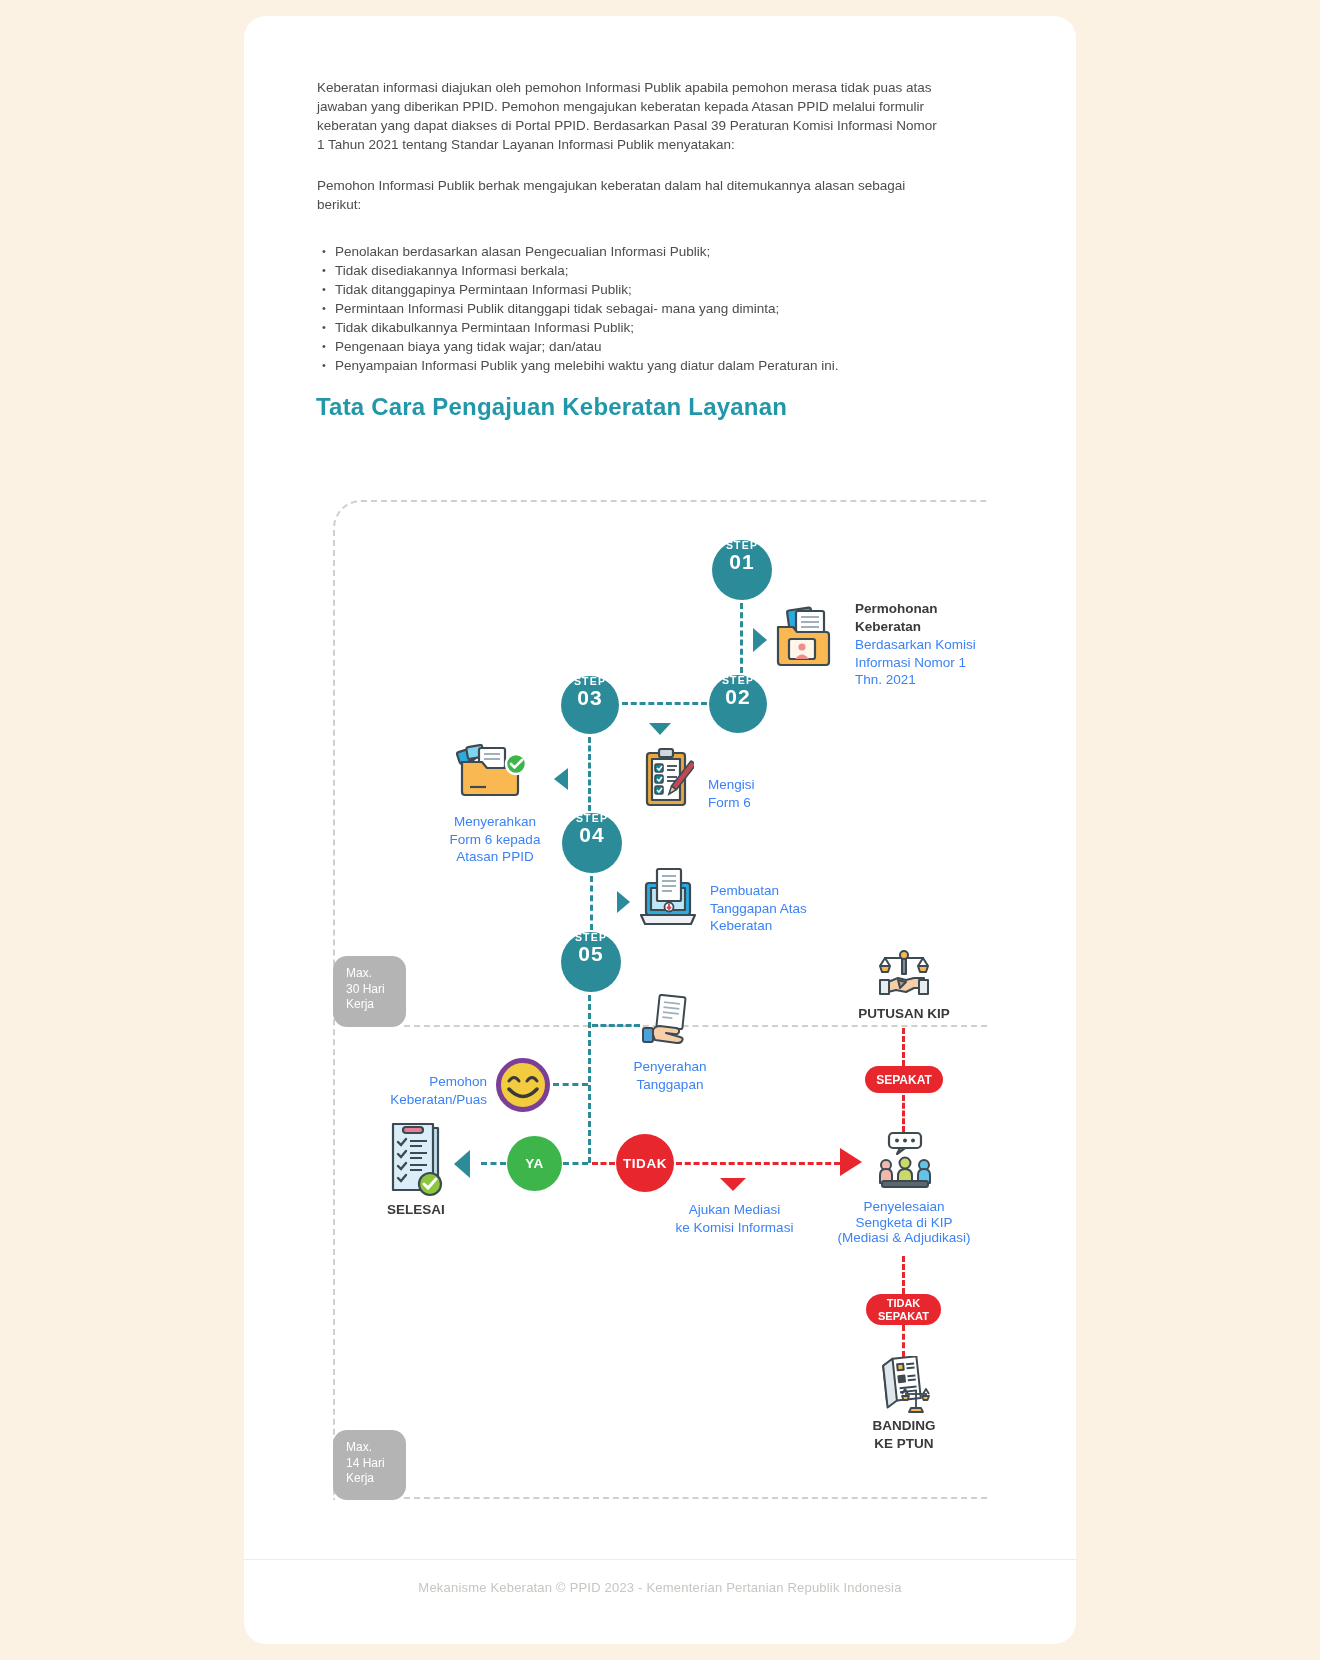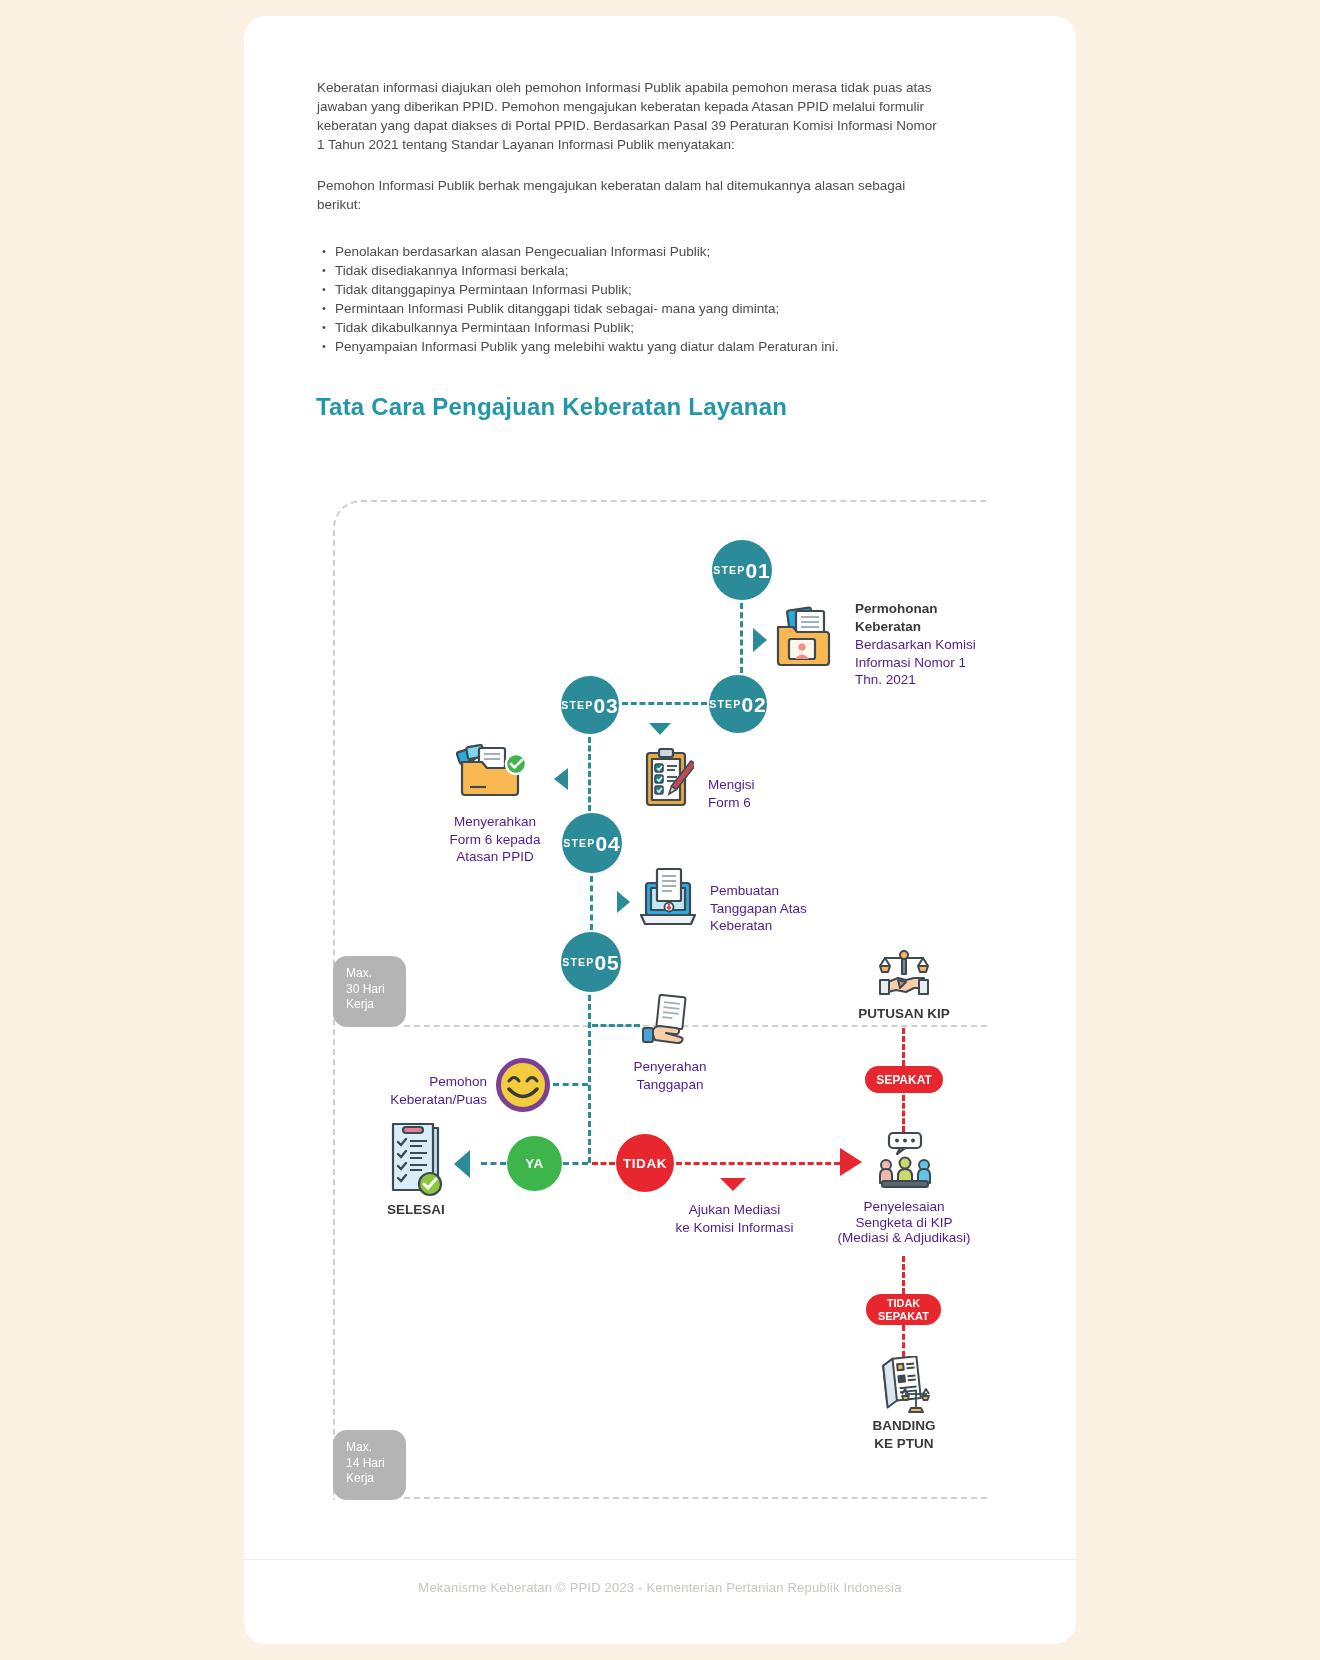"Pengenaan biaya yang tidak wajar;" li { html: none -> <li>Pengenaan biaya yang tidak wajar; dan/atau</li> }
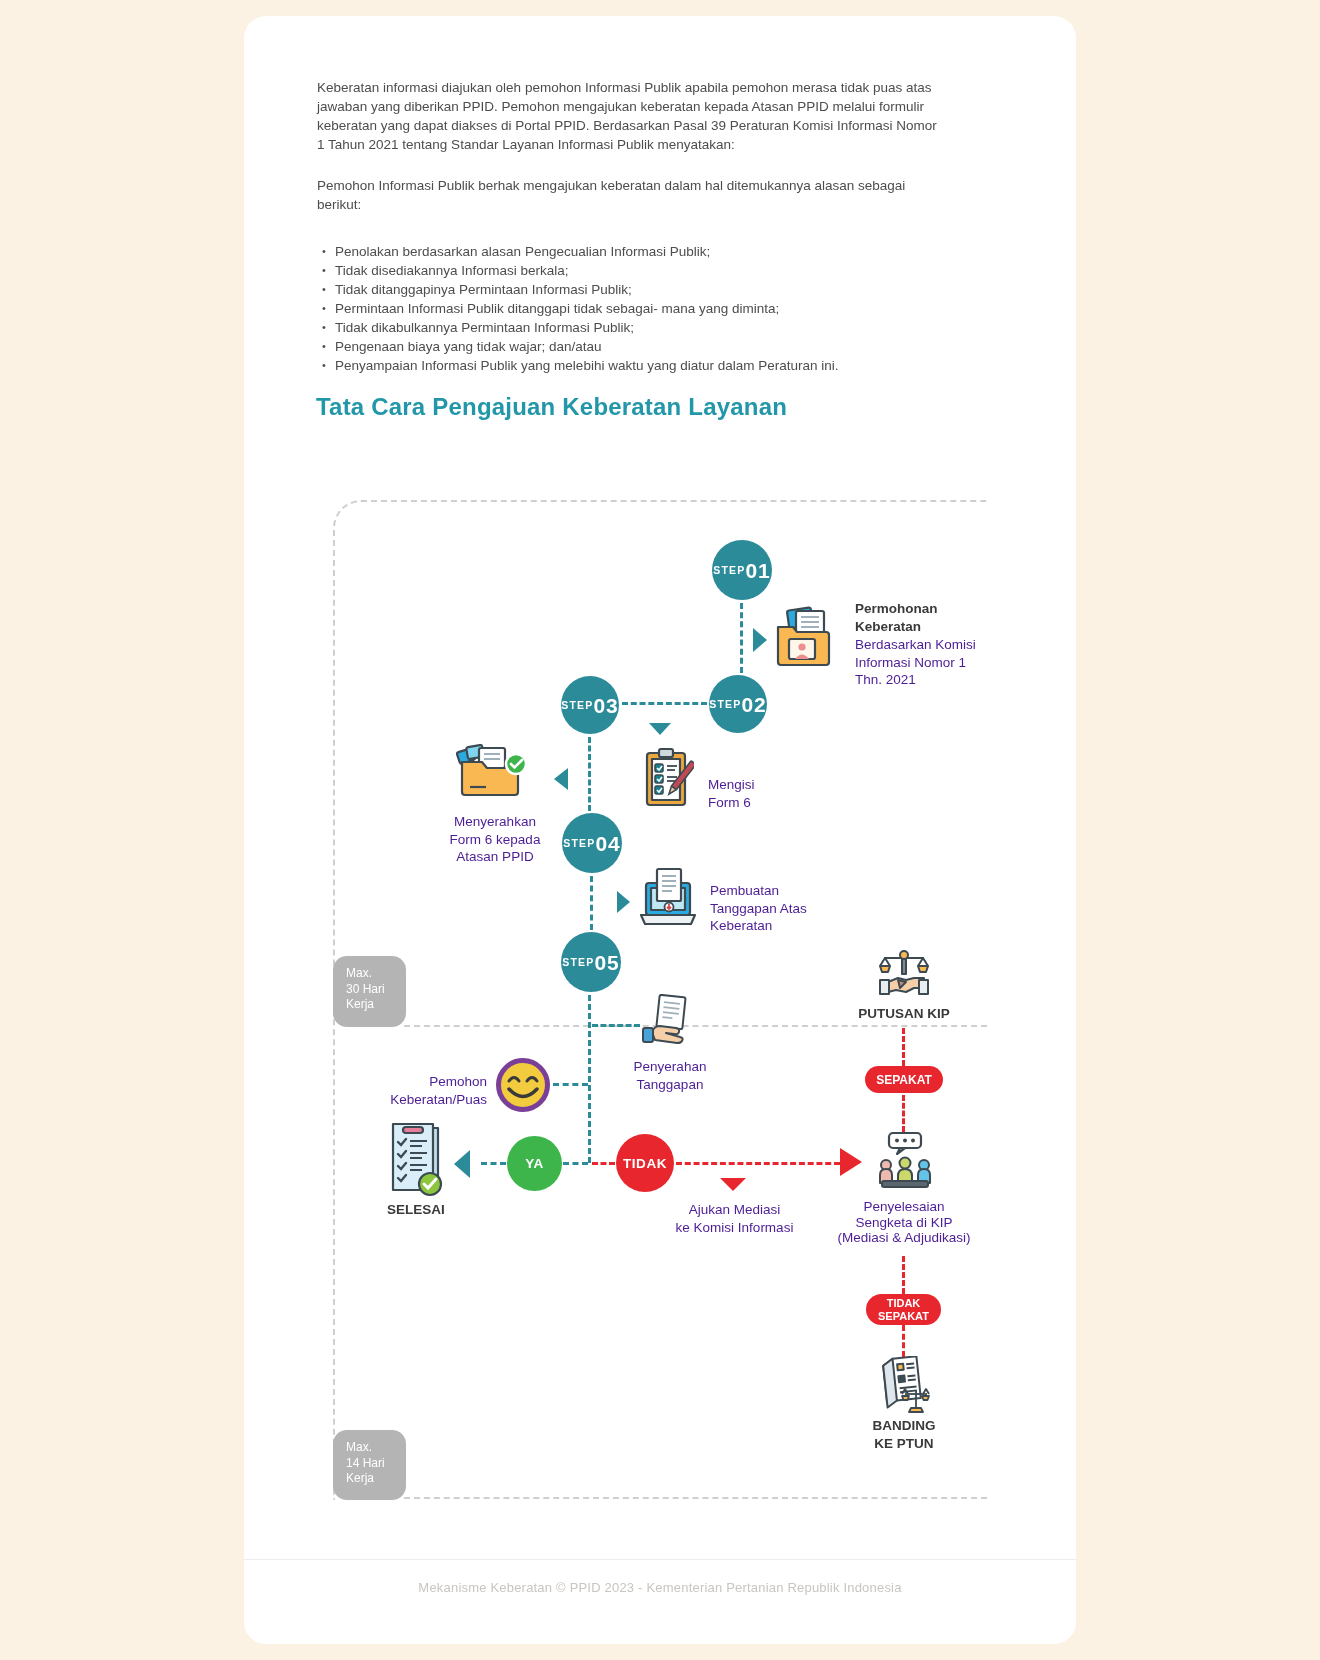"STEP" .step-circle { flex-direction: row -> column; justify-content: center -> none }
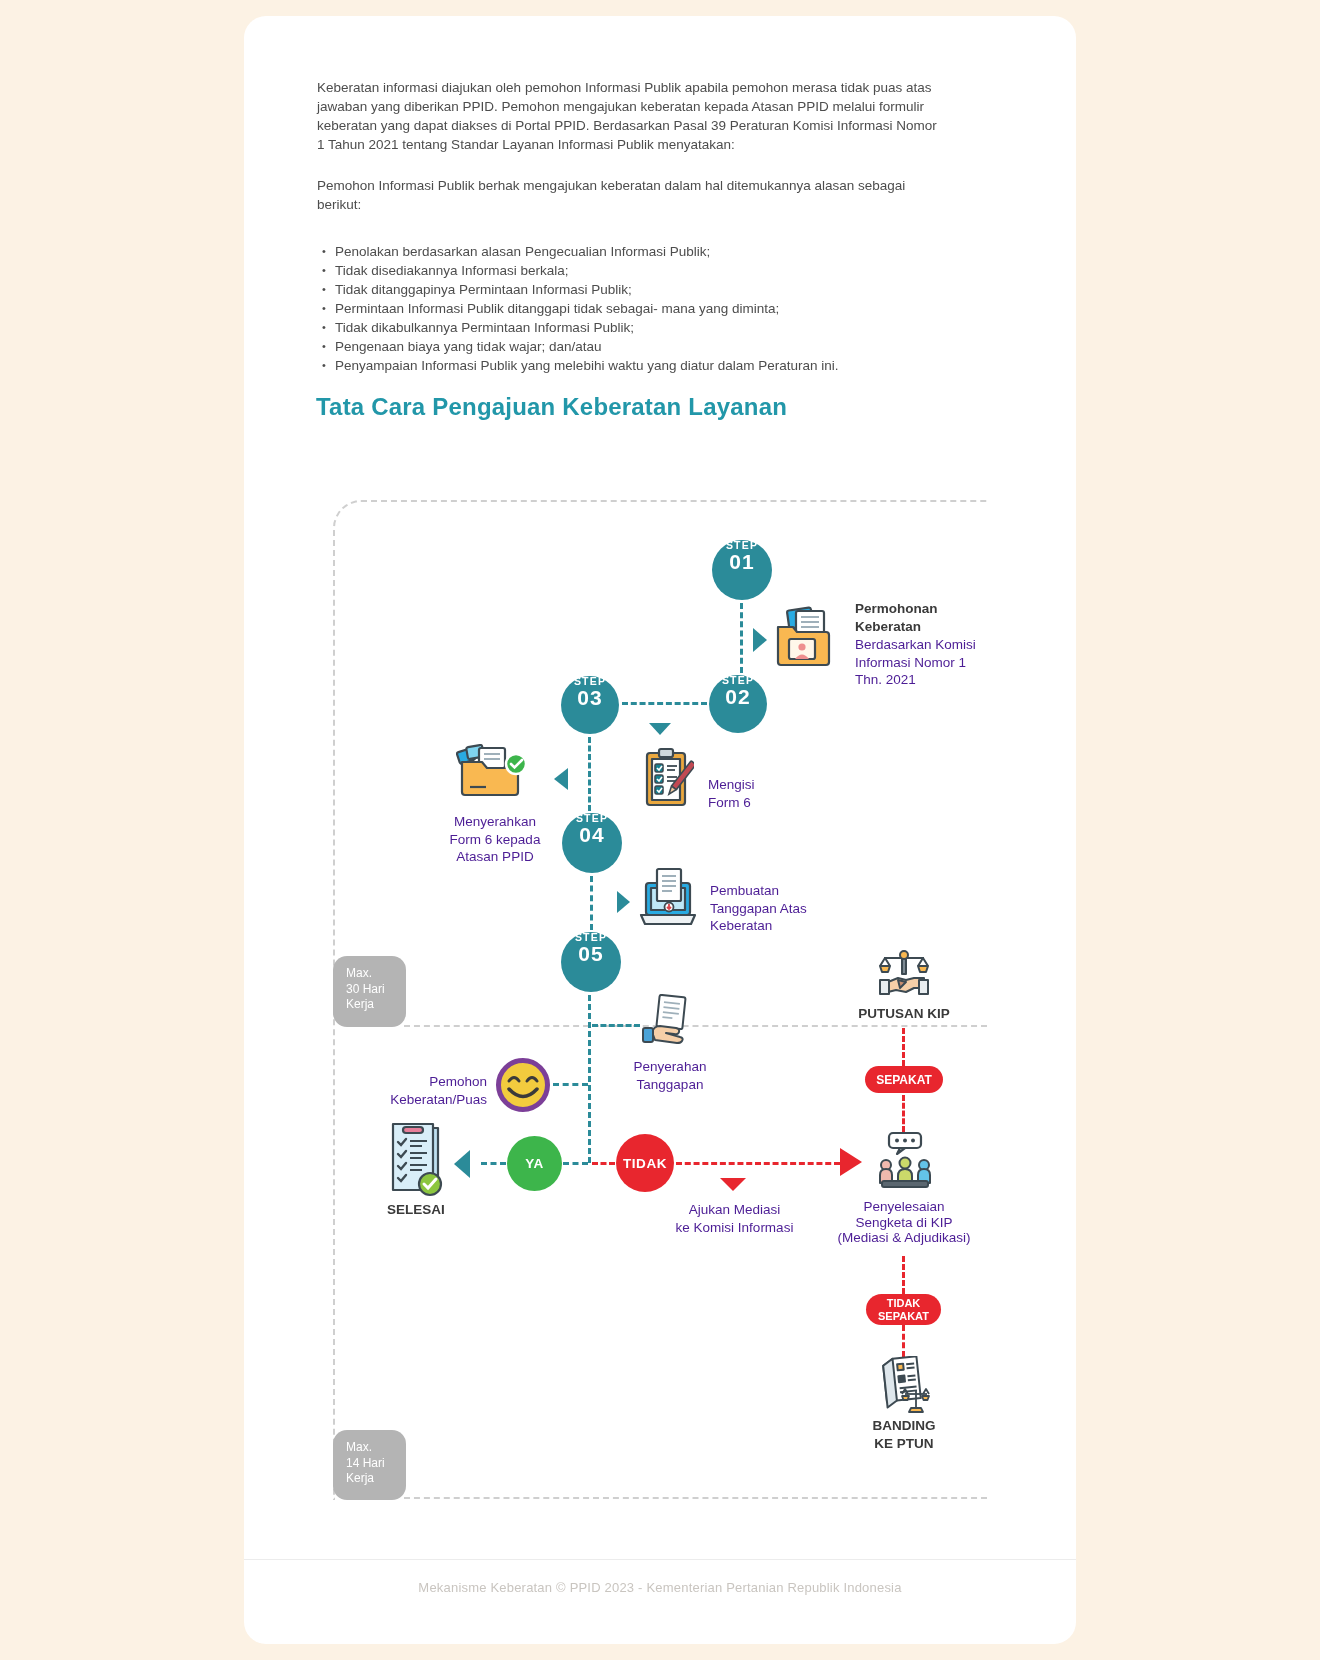"Berdasarkan Komisi" .lbl { color: #4c1d95 -> #3b82f6 }
